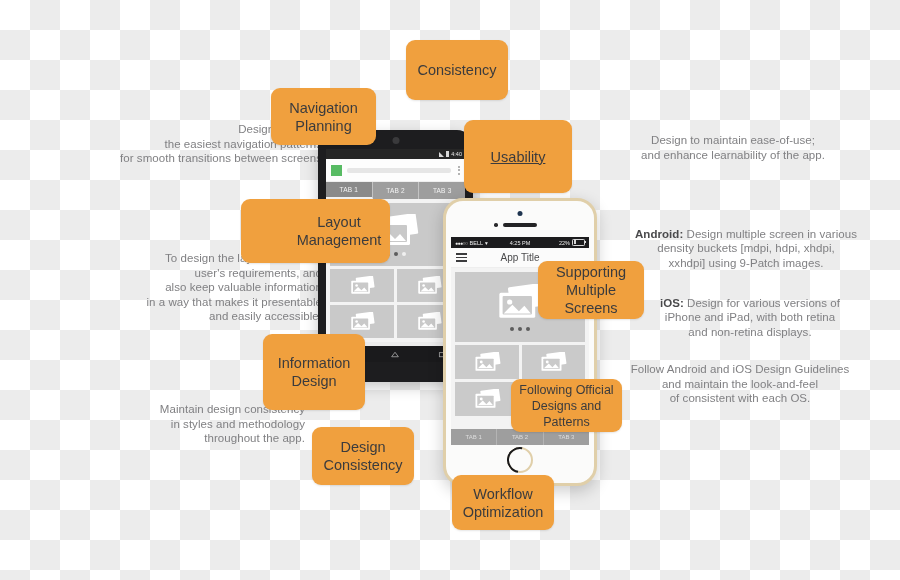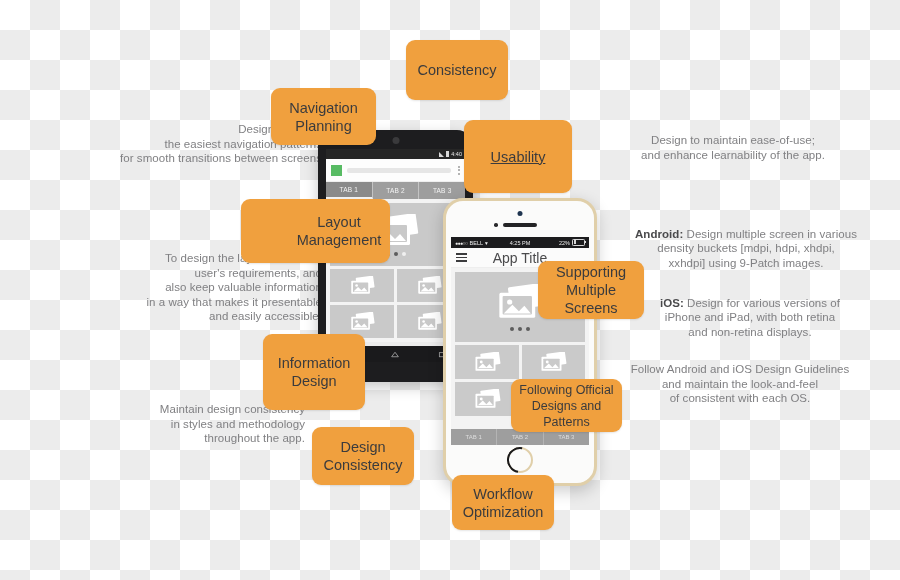"App Title" #ip-title { font-size: 14px -> 10px }
